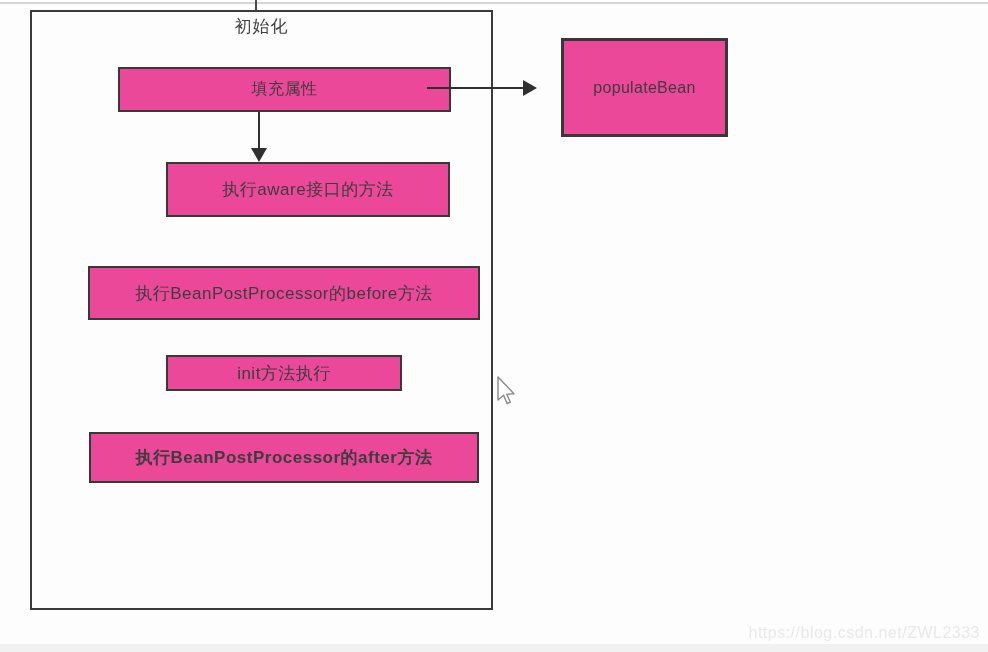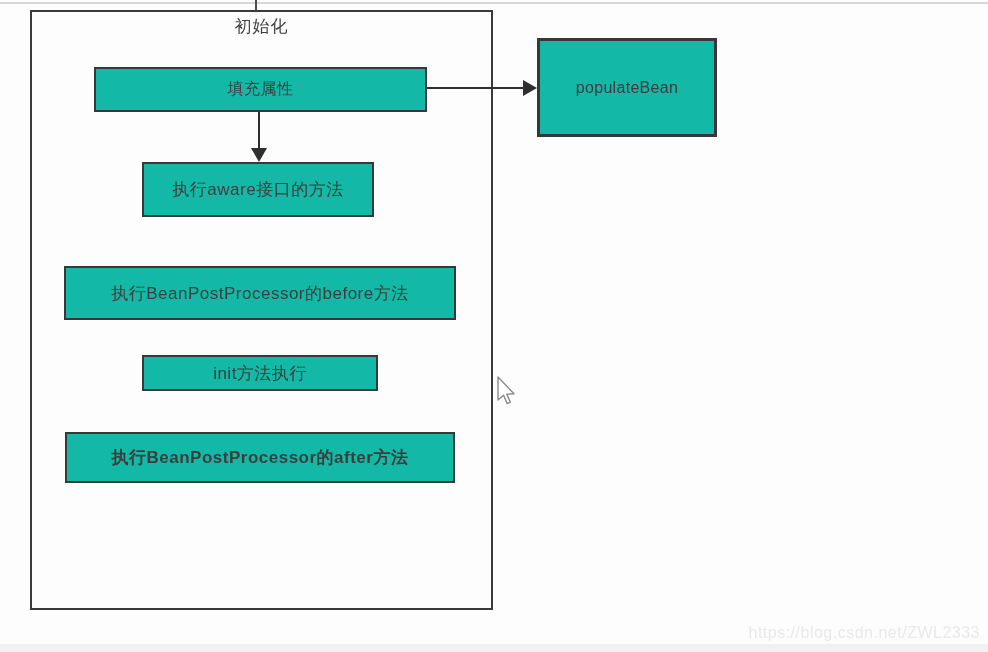"填充属性" .node { background: #14b8a6 -> #ec4899; margin-left: none -> 24px }
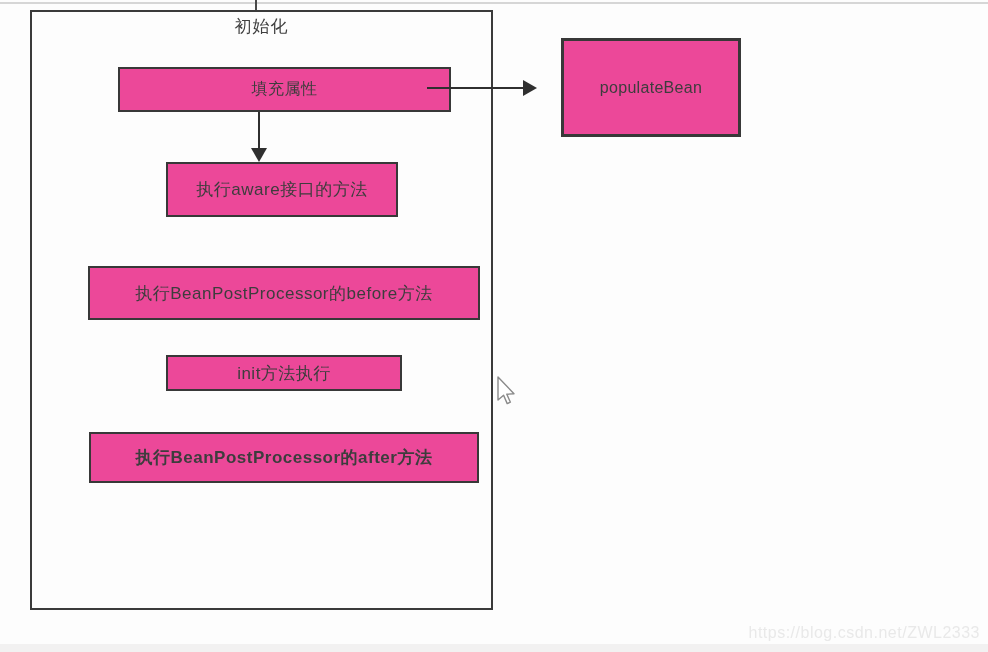"populateBean" .node-populate { width: 180px -> 167px }
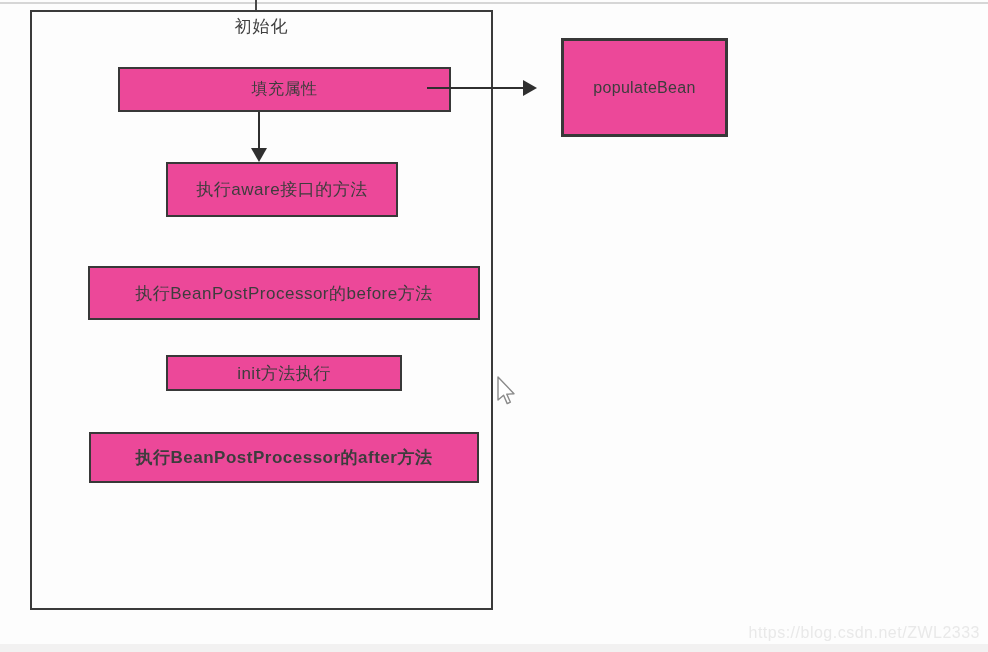"执行aware接口的方法" .node-aware { width: 232px -> 284px }
